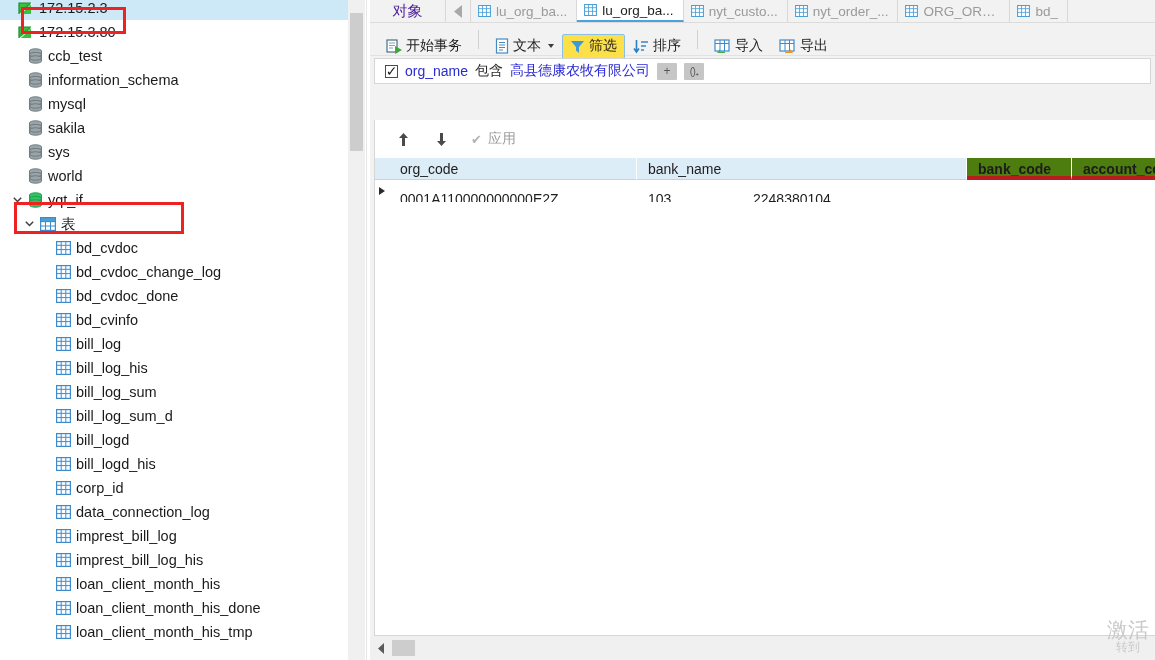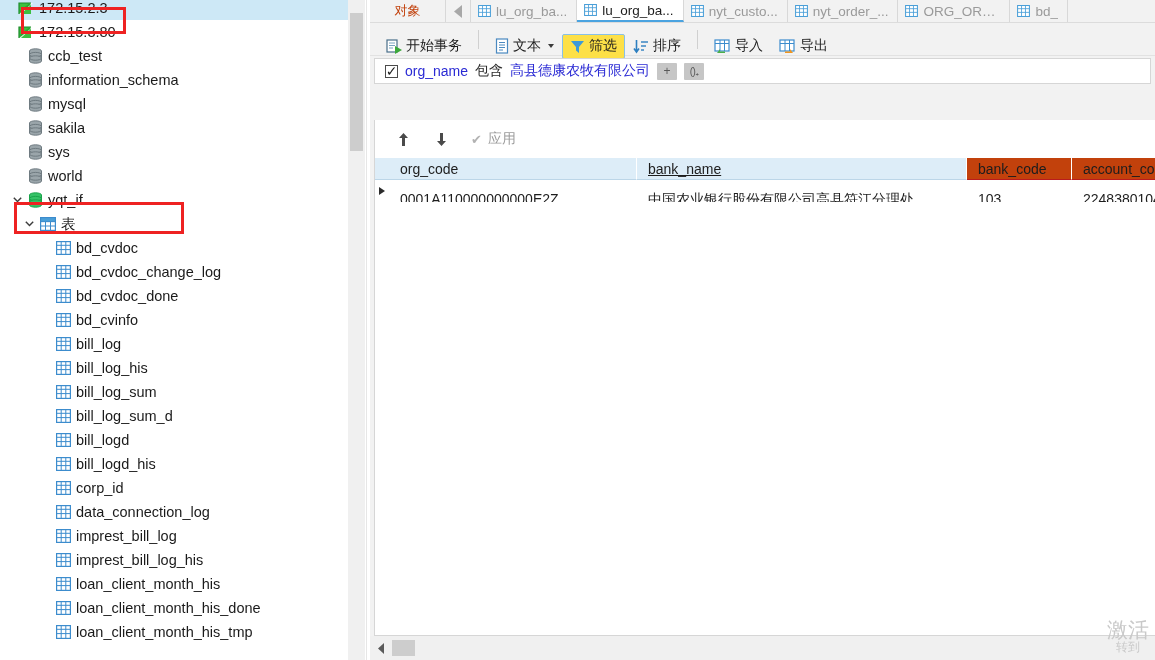"对象" #obj-label { color: #c2410c -> #4c1d95; font-size: 13px -> 15px }
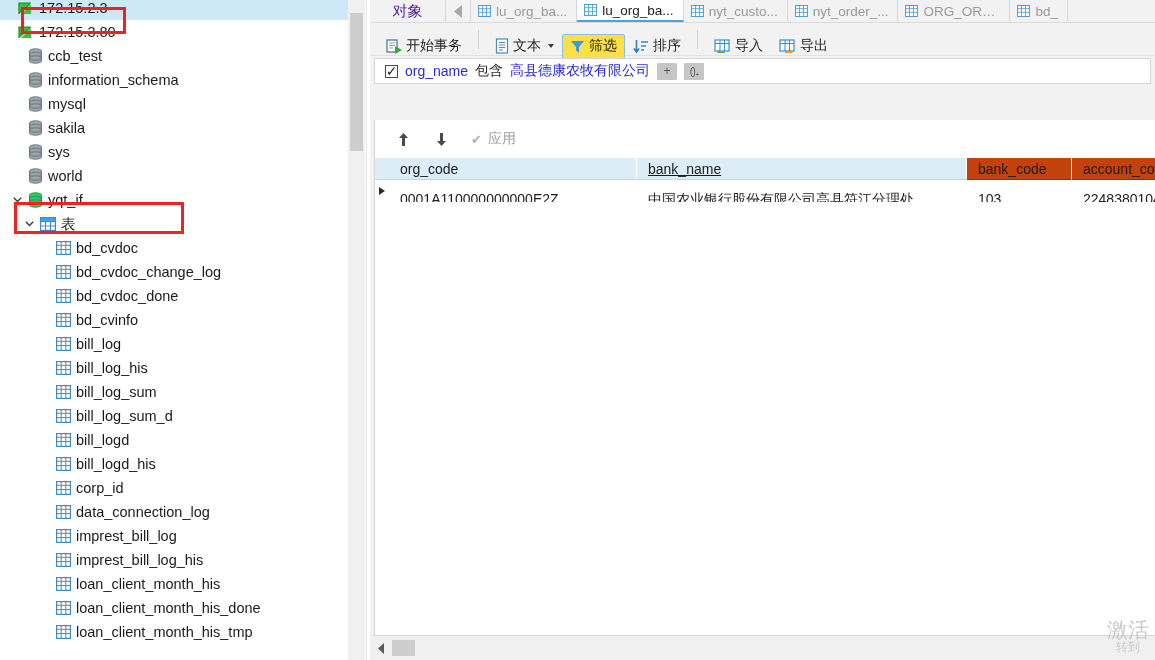"bank_name" div.hcell { text-decoration: underline -> none }
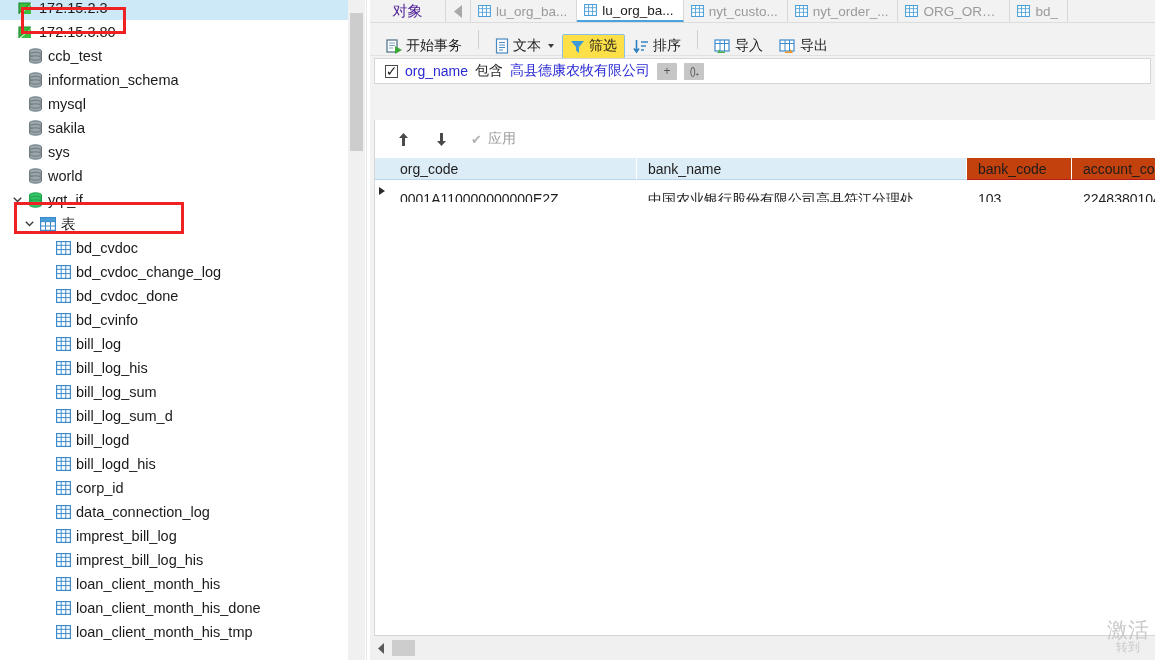"bank_code" .hcell.plain { background: #c2410c -> #4d7c0f; border-bottom: 1px solid #b91c1c -> 4px solid #b91c1c; font-weight: none -> bold }
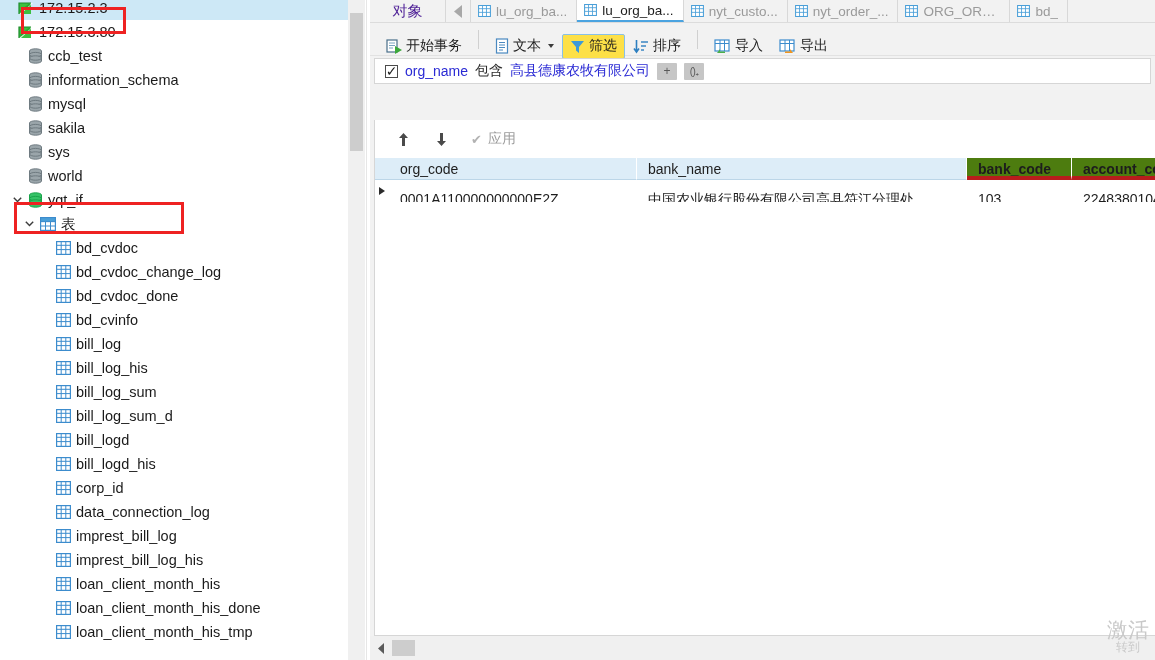"中国农业银行股份有限公司高县符江分理处" div.dcell { html: <div>中国农业银行股份有限公司高县符江分理处</div> -> none }
